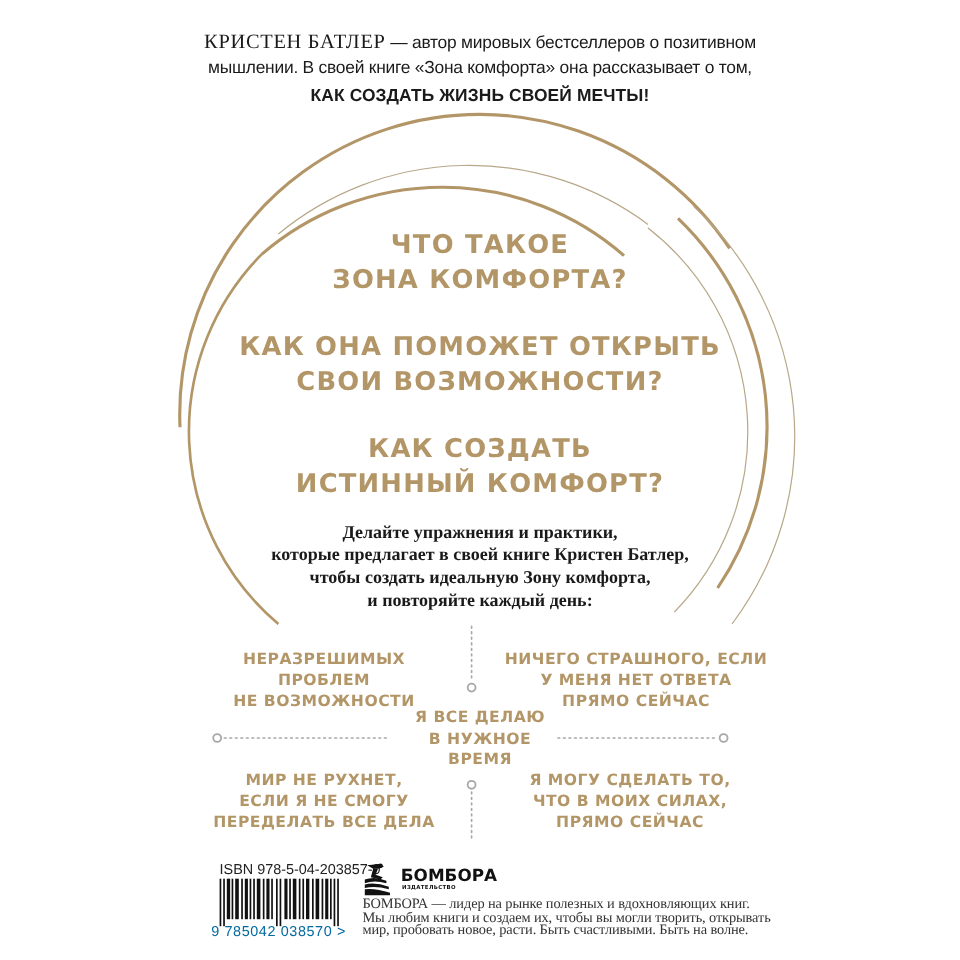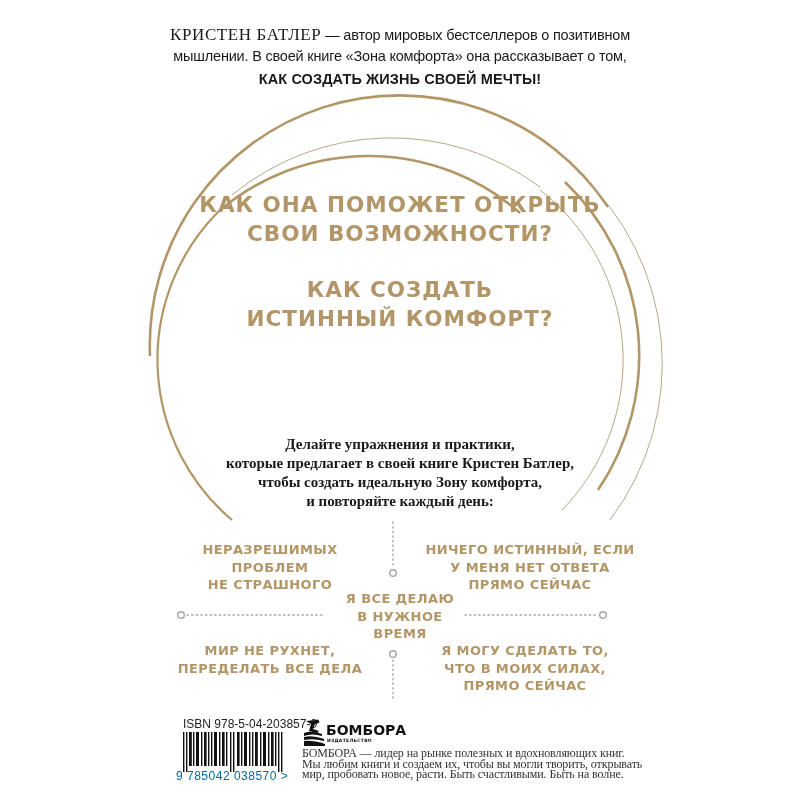"ЧТО ТАКОЕ" div.q { html: none -> <div> <div>ЧТО ТАКОЕ</div> <div>ЗОНА КОМФОРТА?</div> </div> }
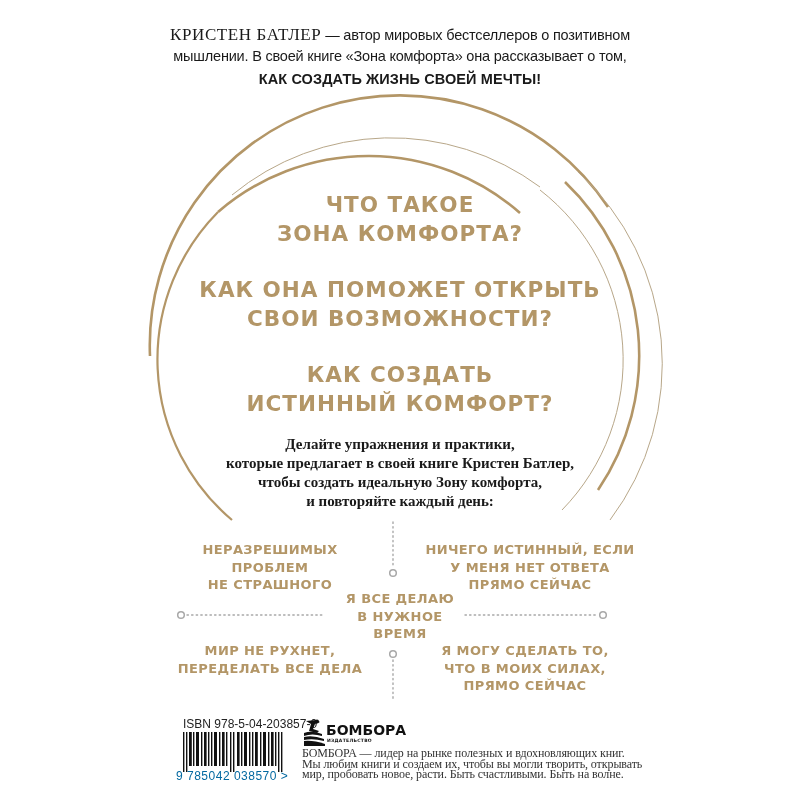"НИЧЕГО ИСТИННЫЙ, ЕСЛИ" div { text: ИСТИННЫЙ -> СТРАШНОГО }
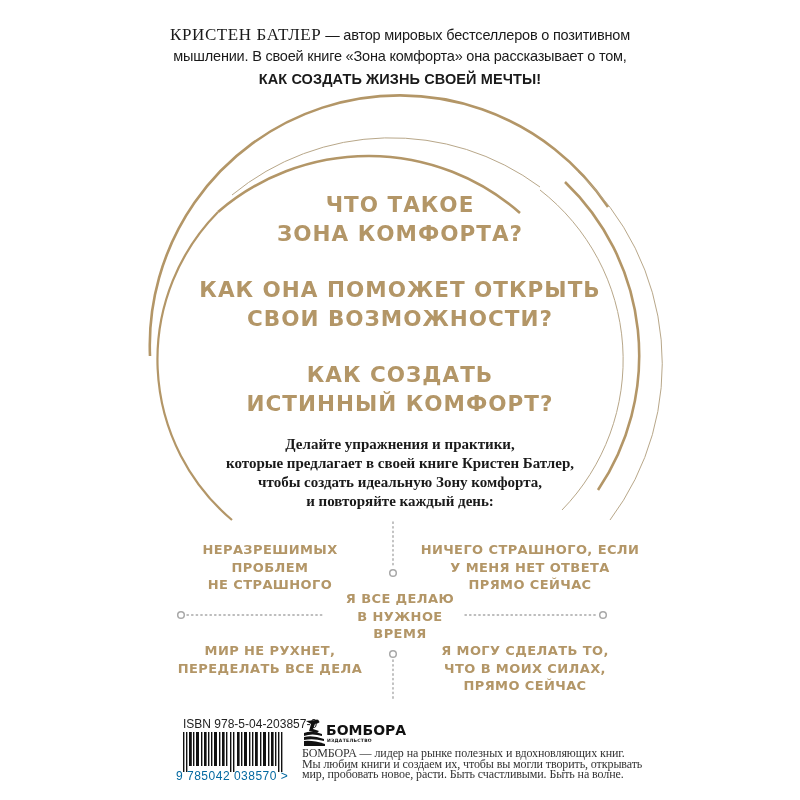"НЕ СТРАШНОГО" div { text: СТРАШНОГО -> ВОЗМОЖНОСТИ }
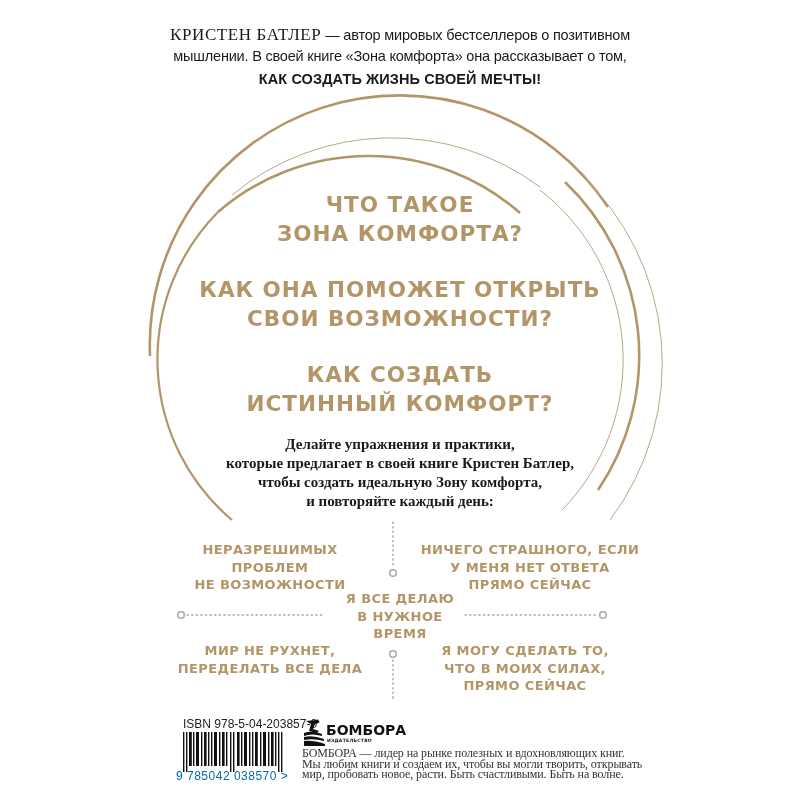"ЕСЛИ Я НЕ СМОГУ" div { html: none -> <div>ЕСЛИ Я НЕ СМОГУ</div> }
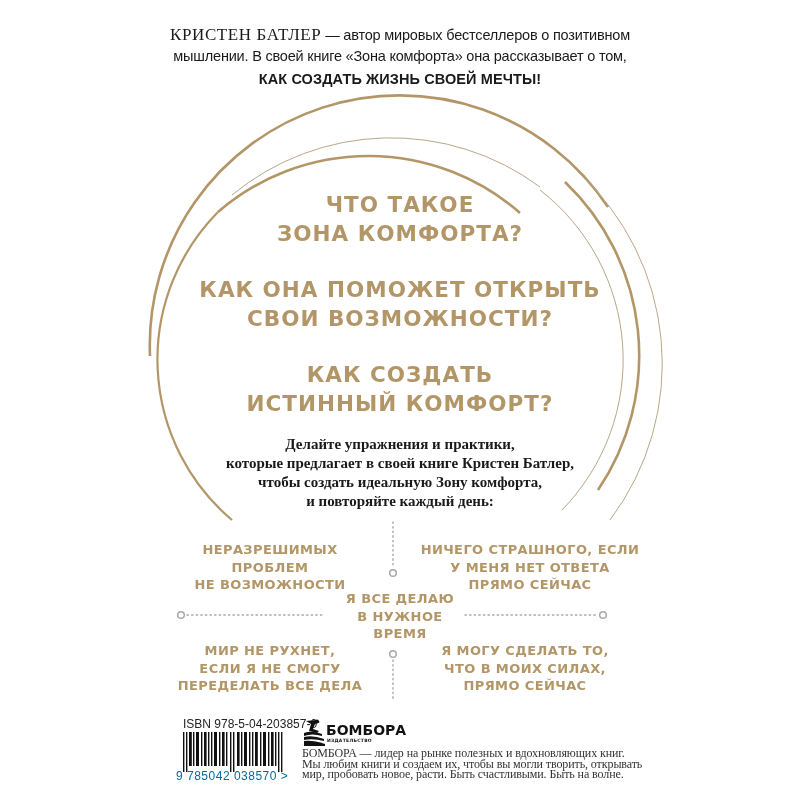"БОМБОРА" .pub-logo { gap: 0 -> 8px }
